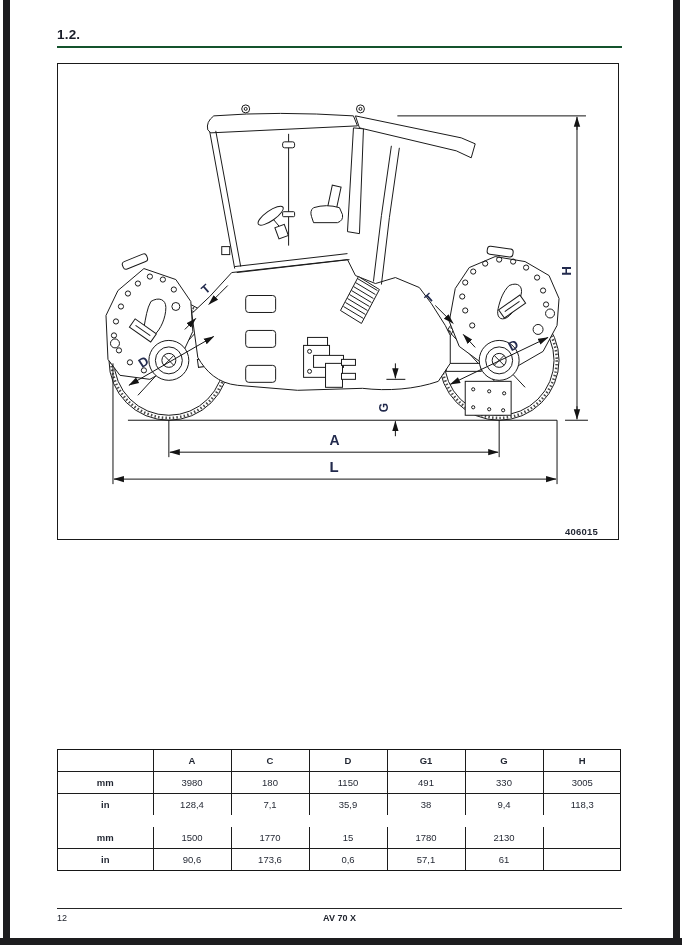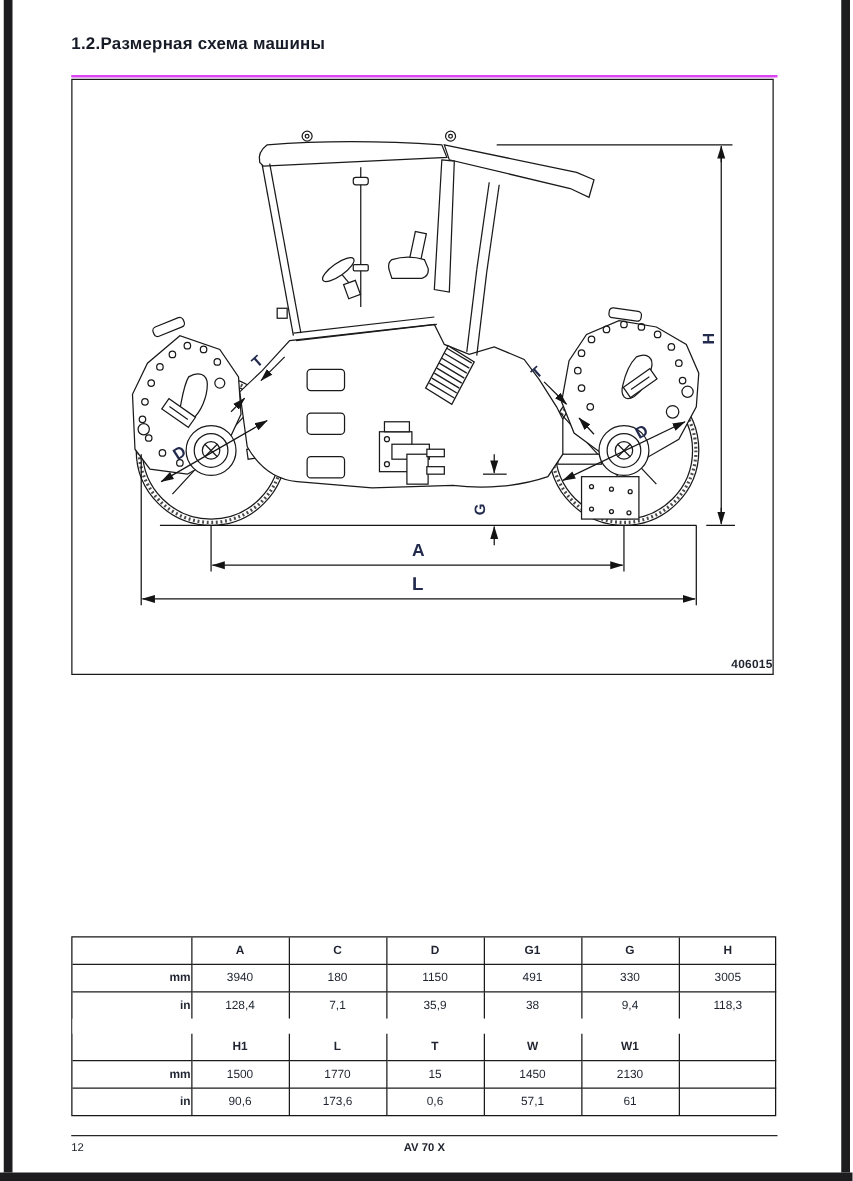"1.2." .section-header { border-bottom: 2px solid #d946ef -> 2px solid #14532d; gap: none -> 22px; padding-bottom: 18px -> 4px }
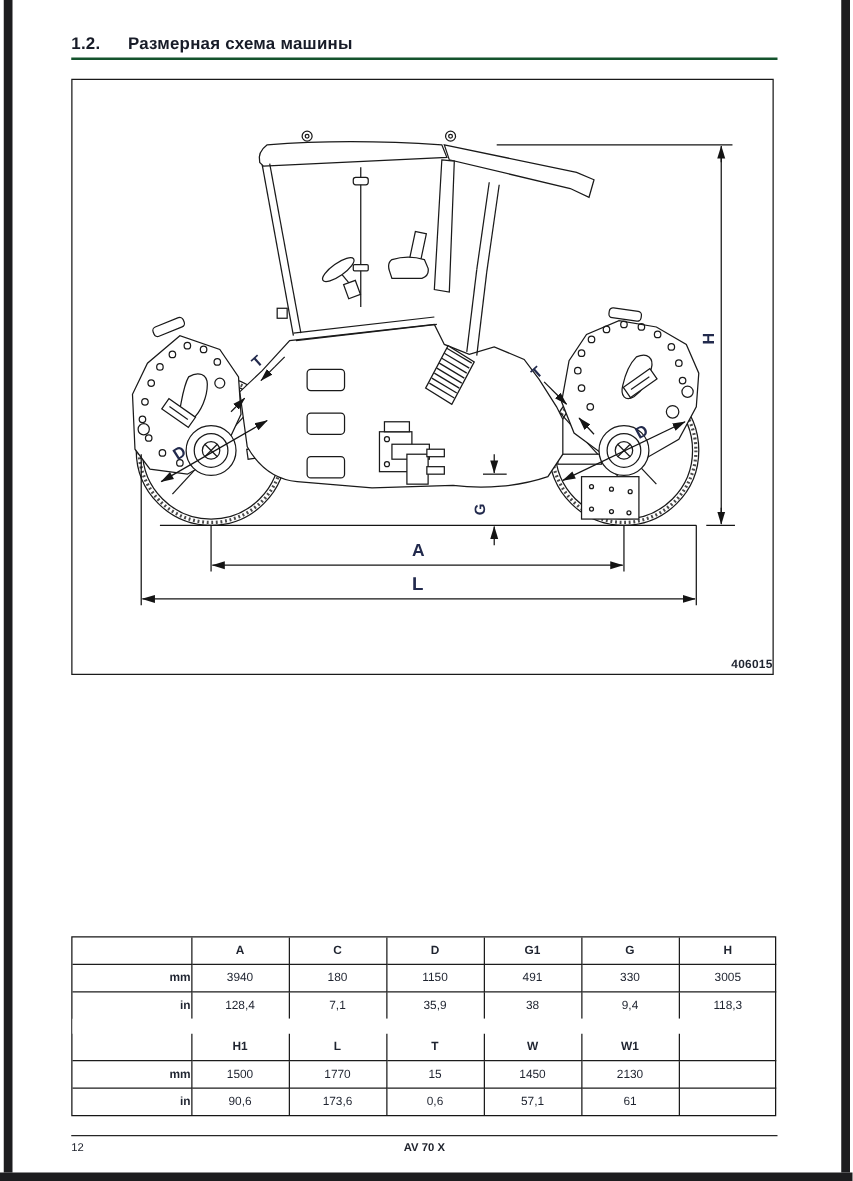"Размерная схема машины" span { html: <span>Размерная схема машины</span> -> none }
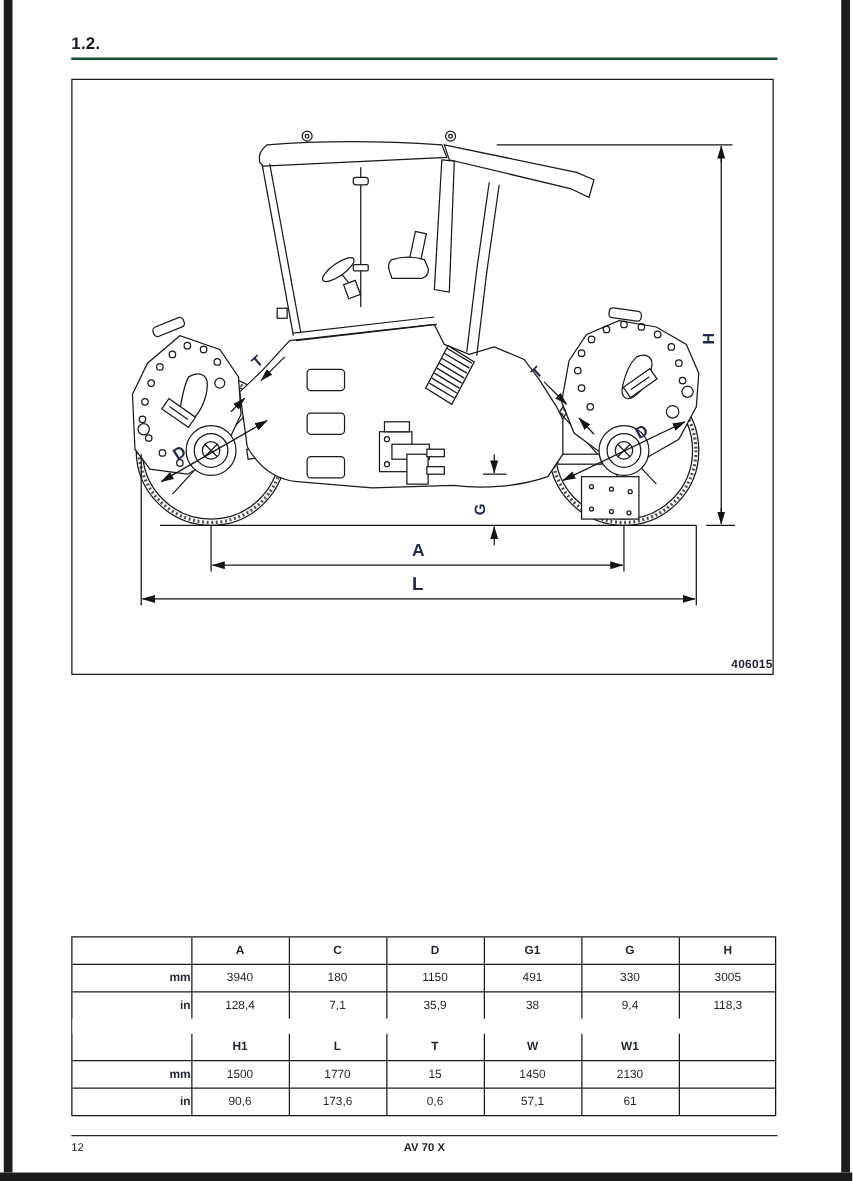"406015" .figure-number { right: 0 -> 20px }
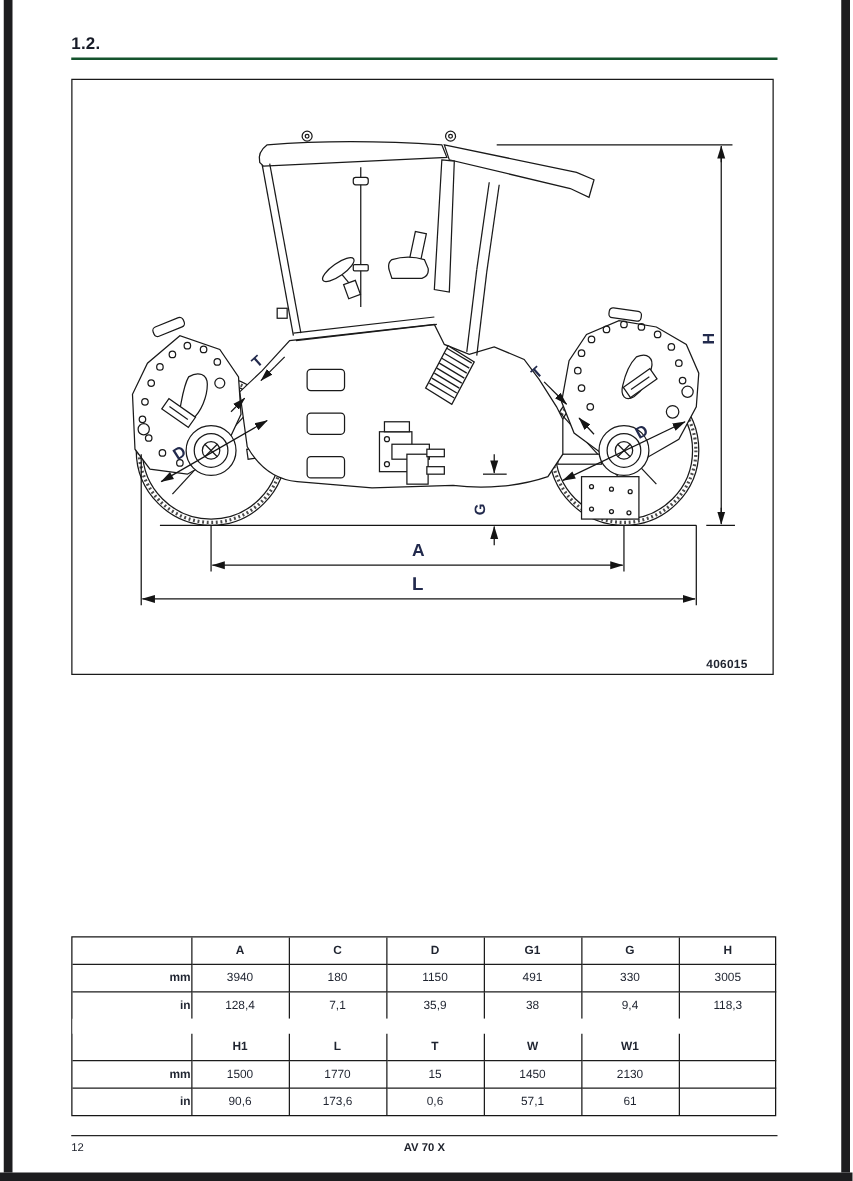"mm" .dim-tables td.rowhead { text-align: right -> none }
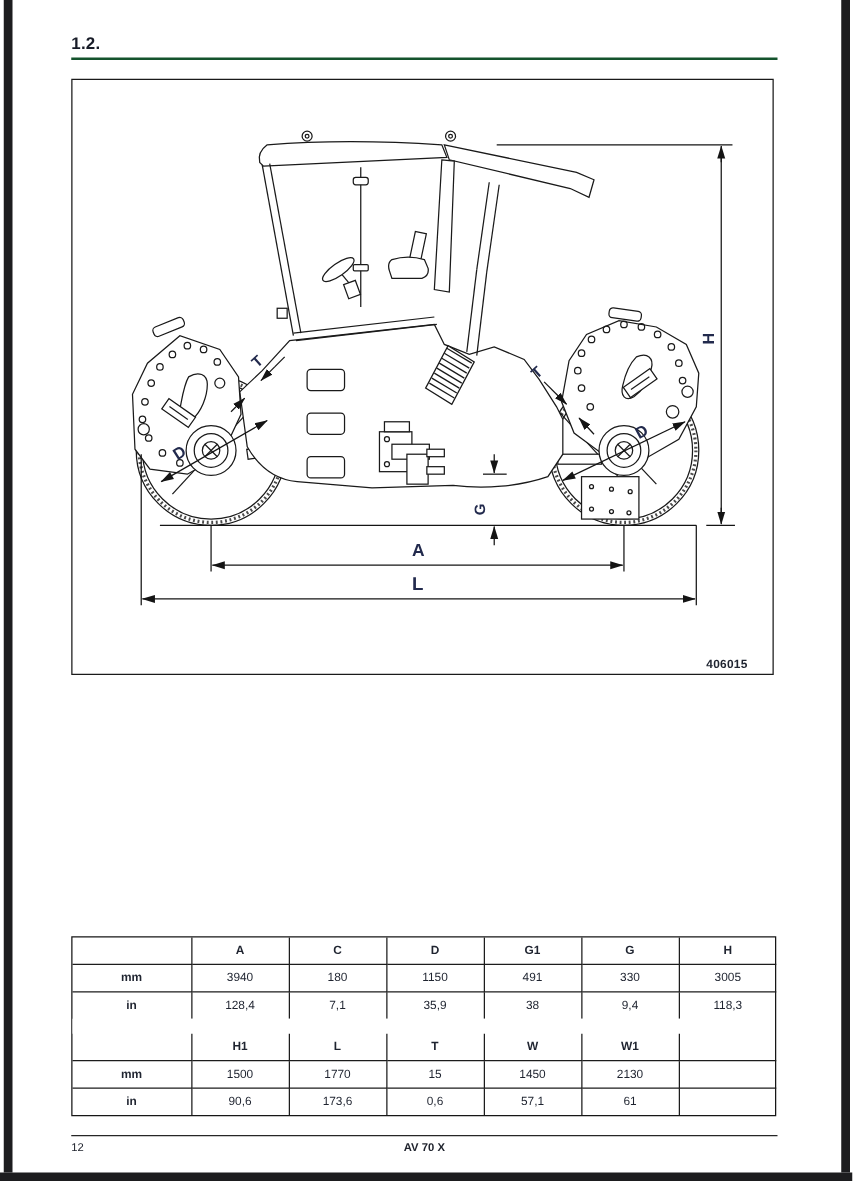"3940" td { text: 3940 -> 3980 }
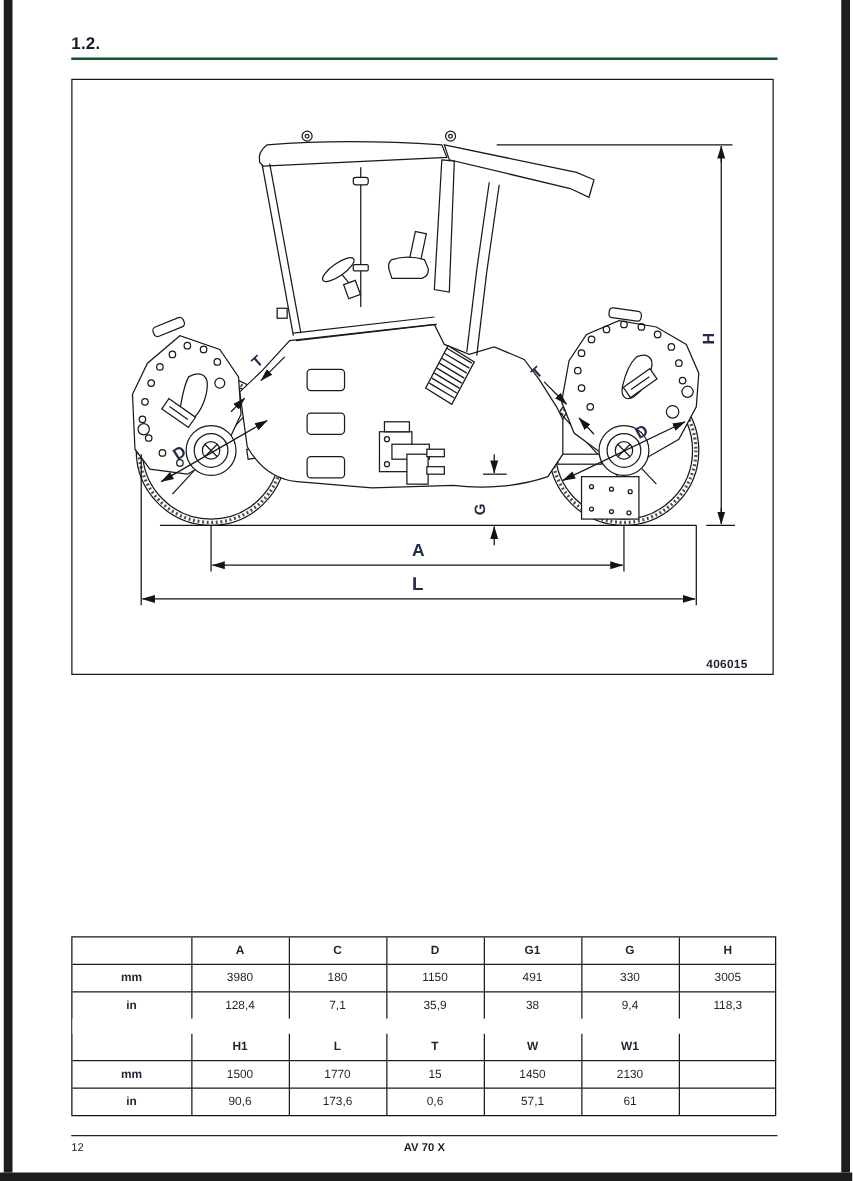"H1" tr { html: <tr> <th></th> <th>H1</th> <th>L</th> <th>T</th> <th>W</th> <th>W1</th> <th></th> </tr> -> none }
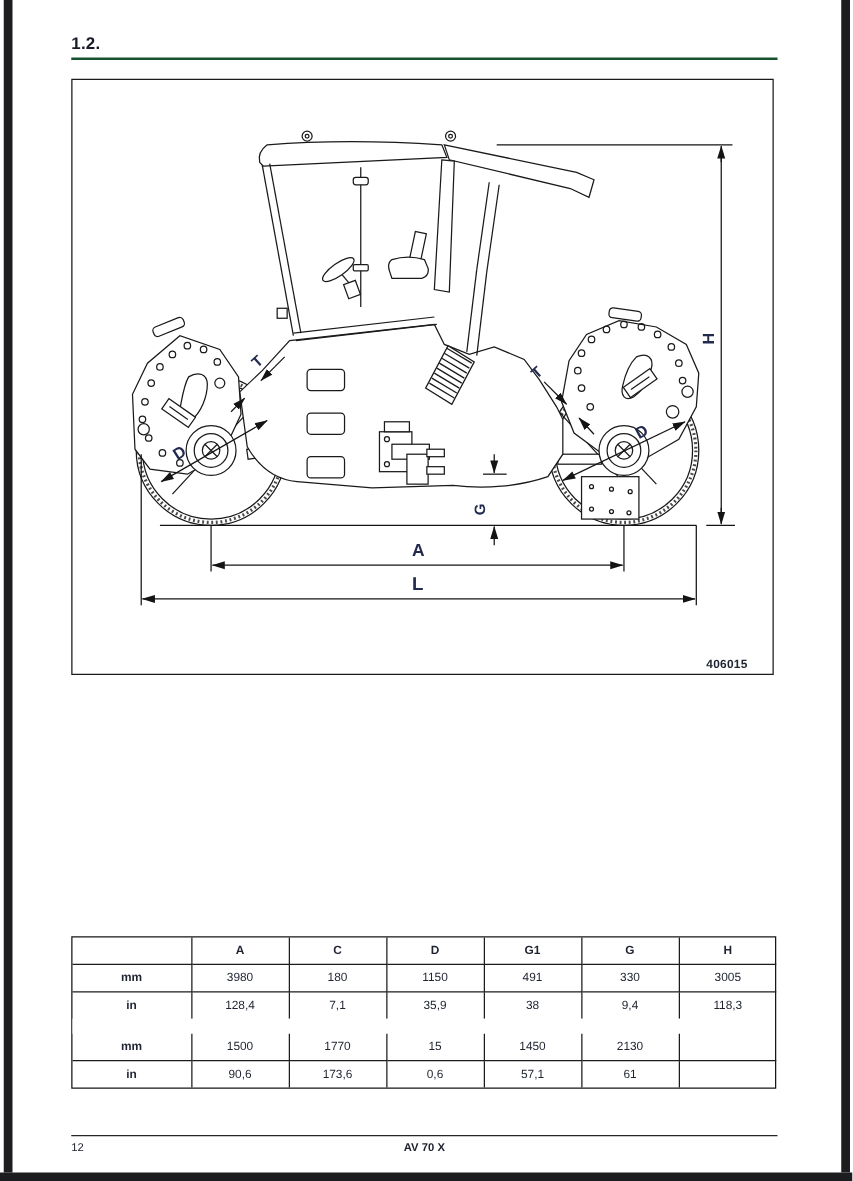"1450" td { text: 1450 -> 1780 }
